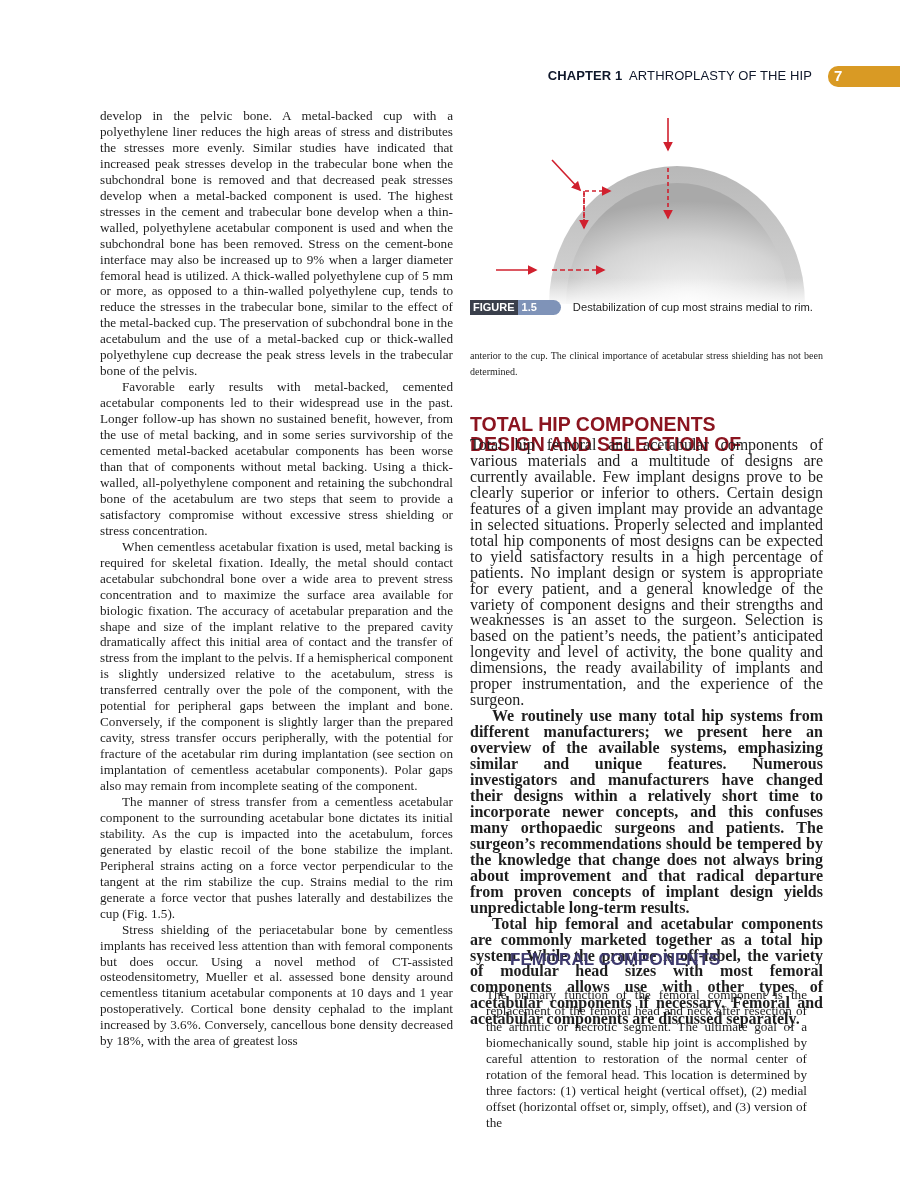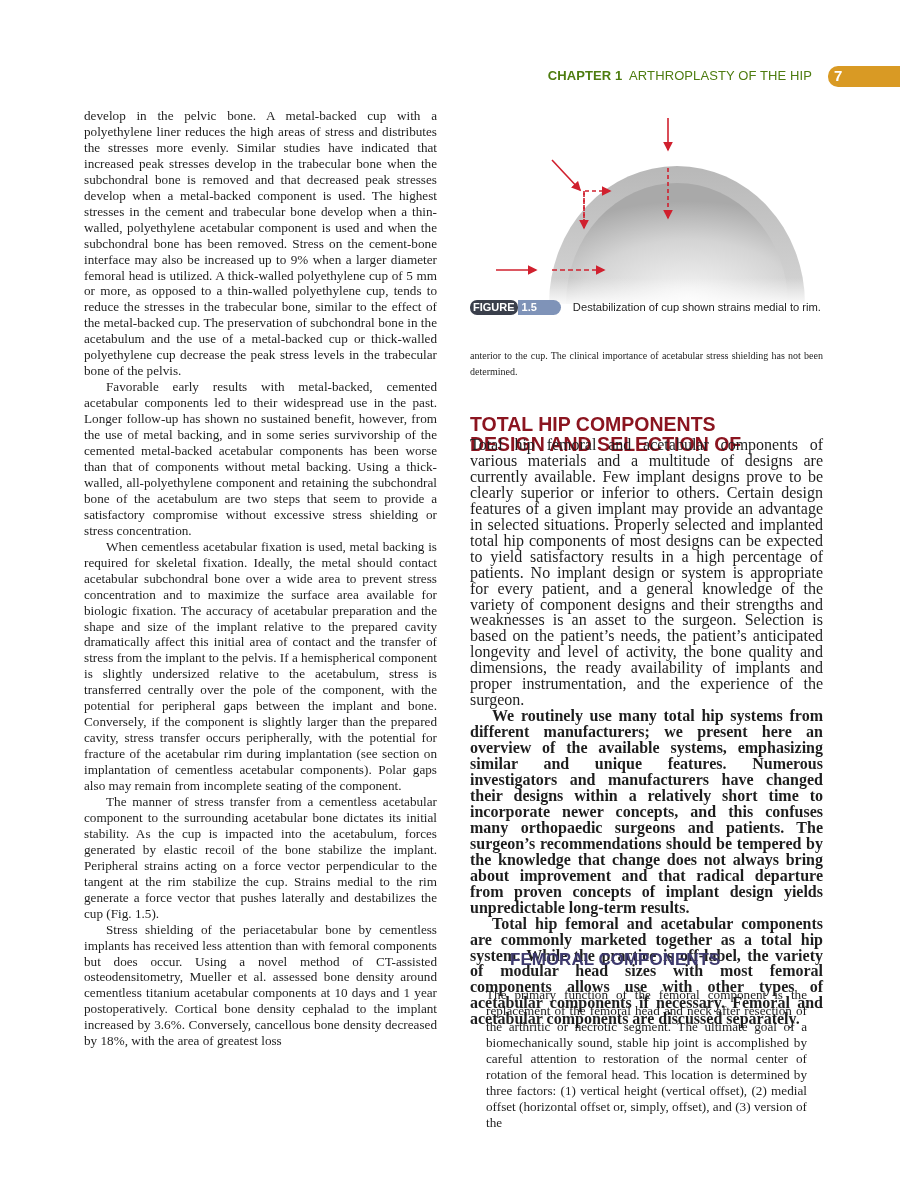"CHAPTER 1 ARTHROPLASTY OF THE" .header-text { color: #4d7c0f -> #0f172a }
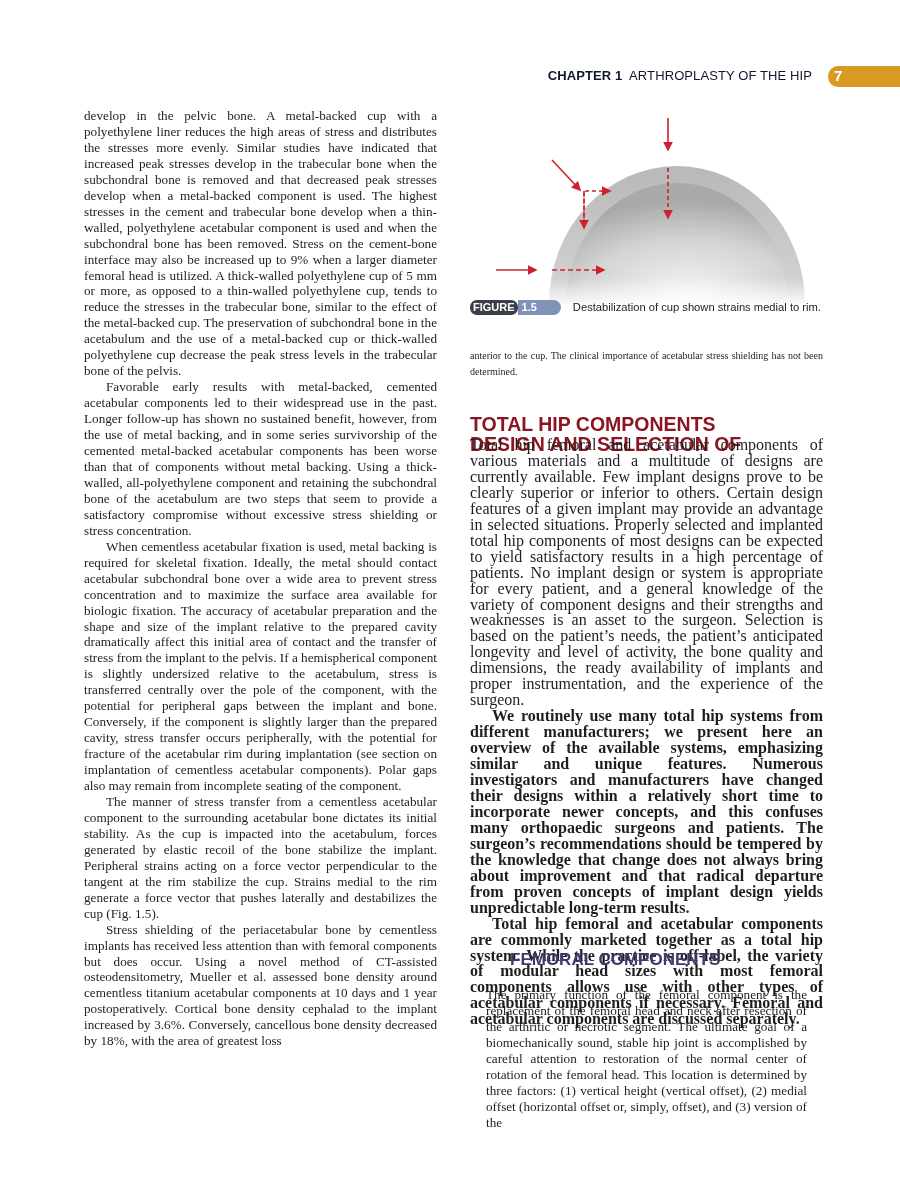"develop in the pelvic bone." .col-left { left: 84px -> 100px }
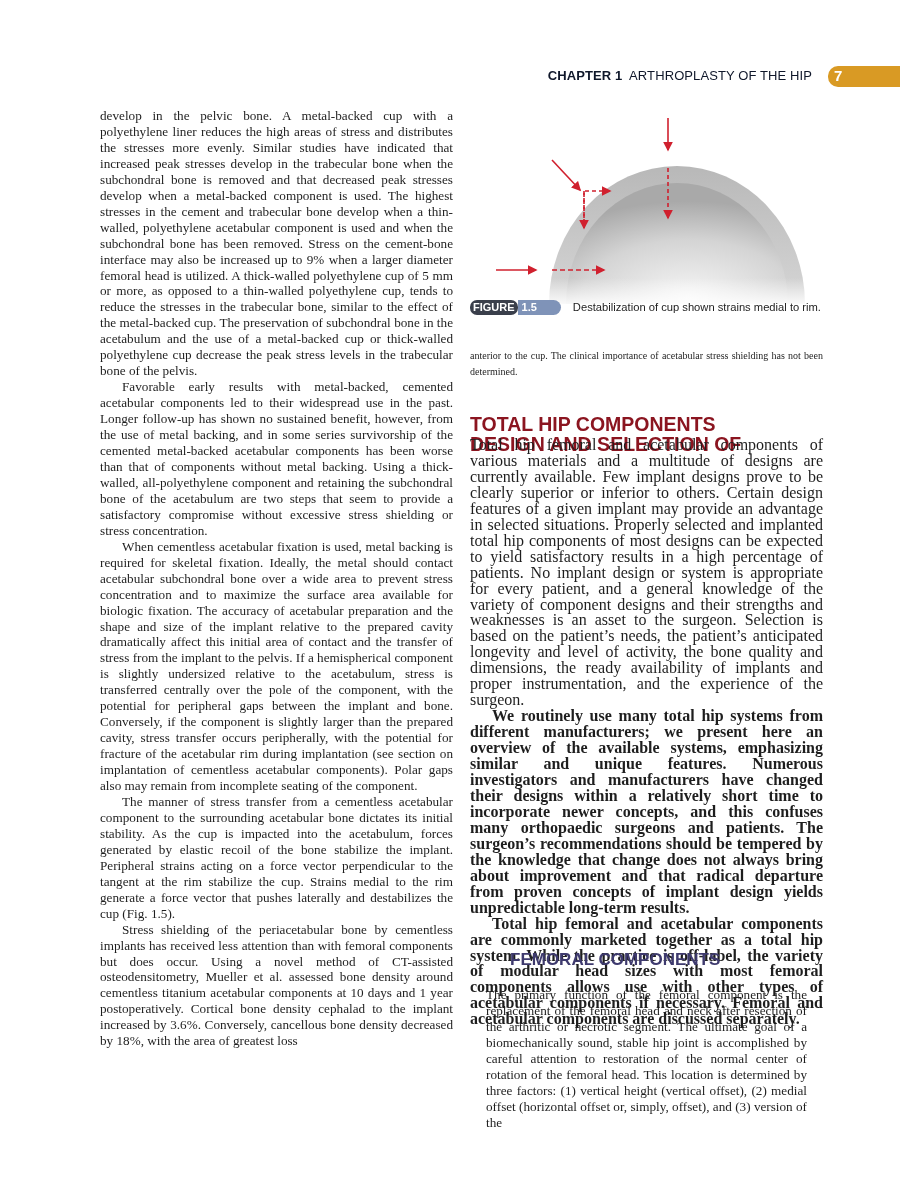"FIGURE" .fig-label { border-radius: 7px -> none }
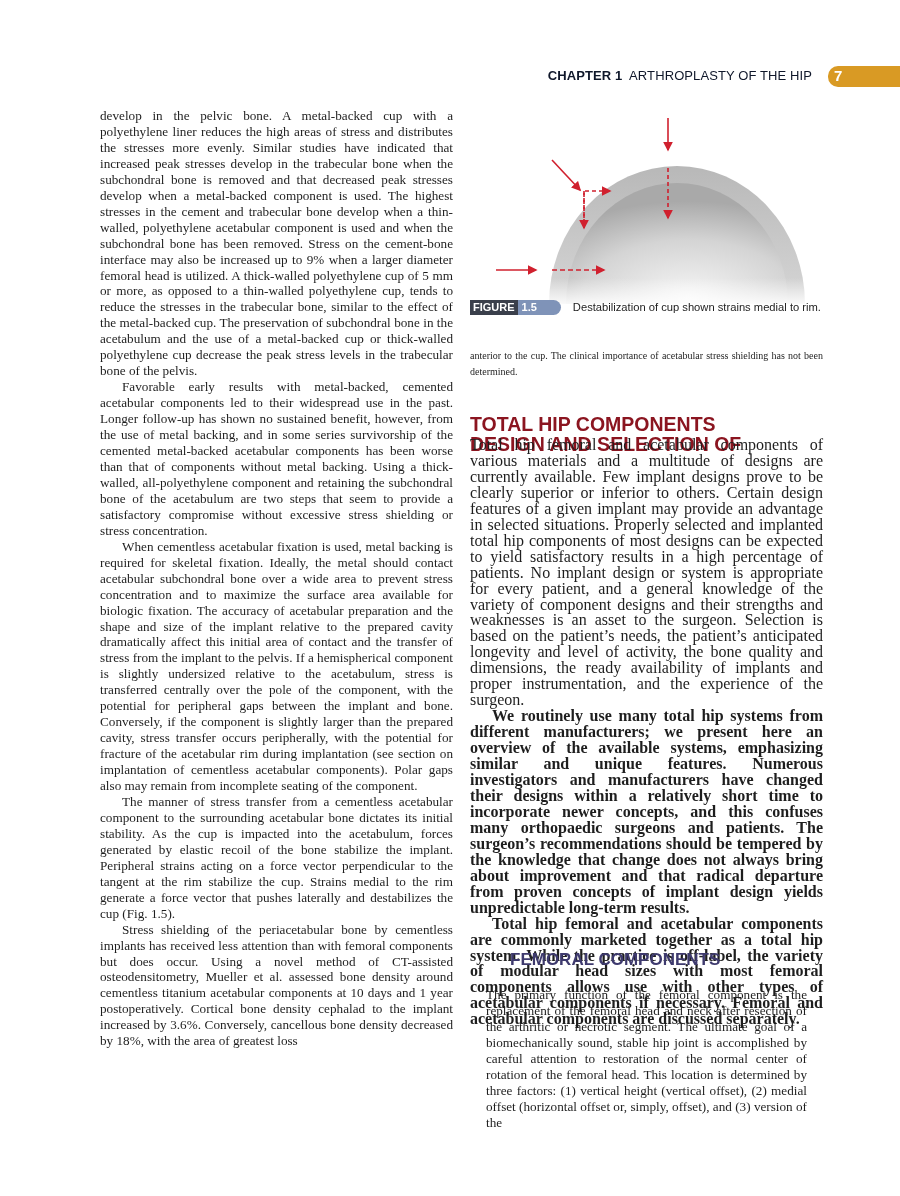"Destabilization of cup shown strains" span { text: shown -> most }
